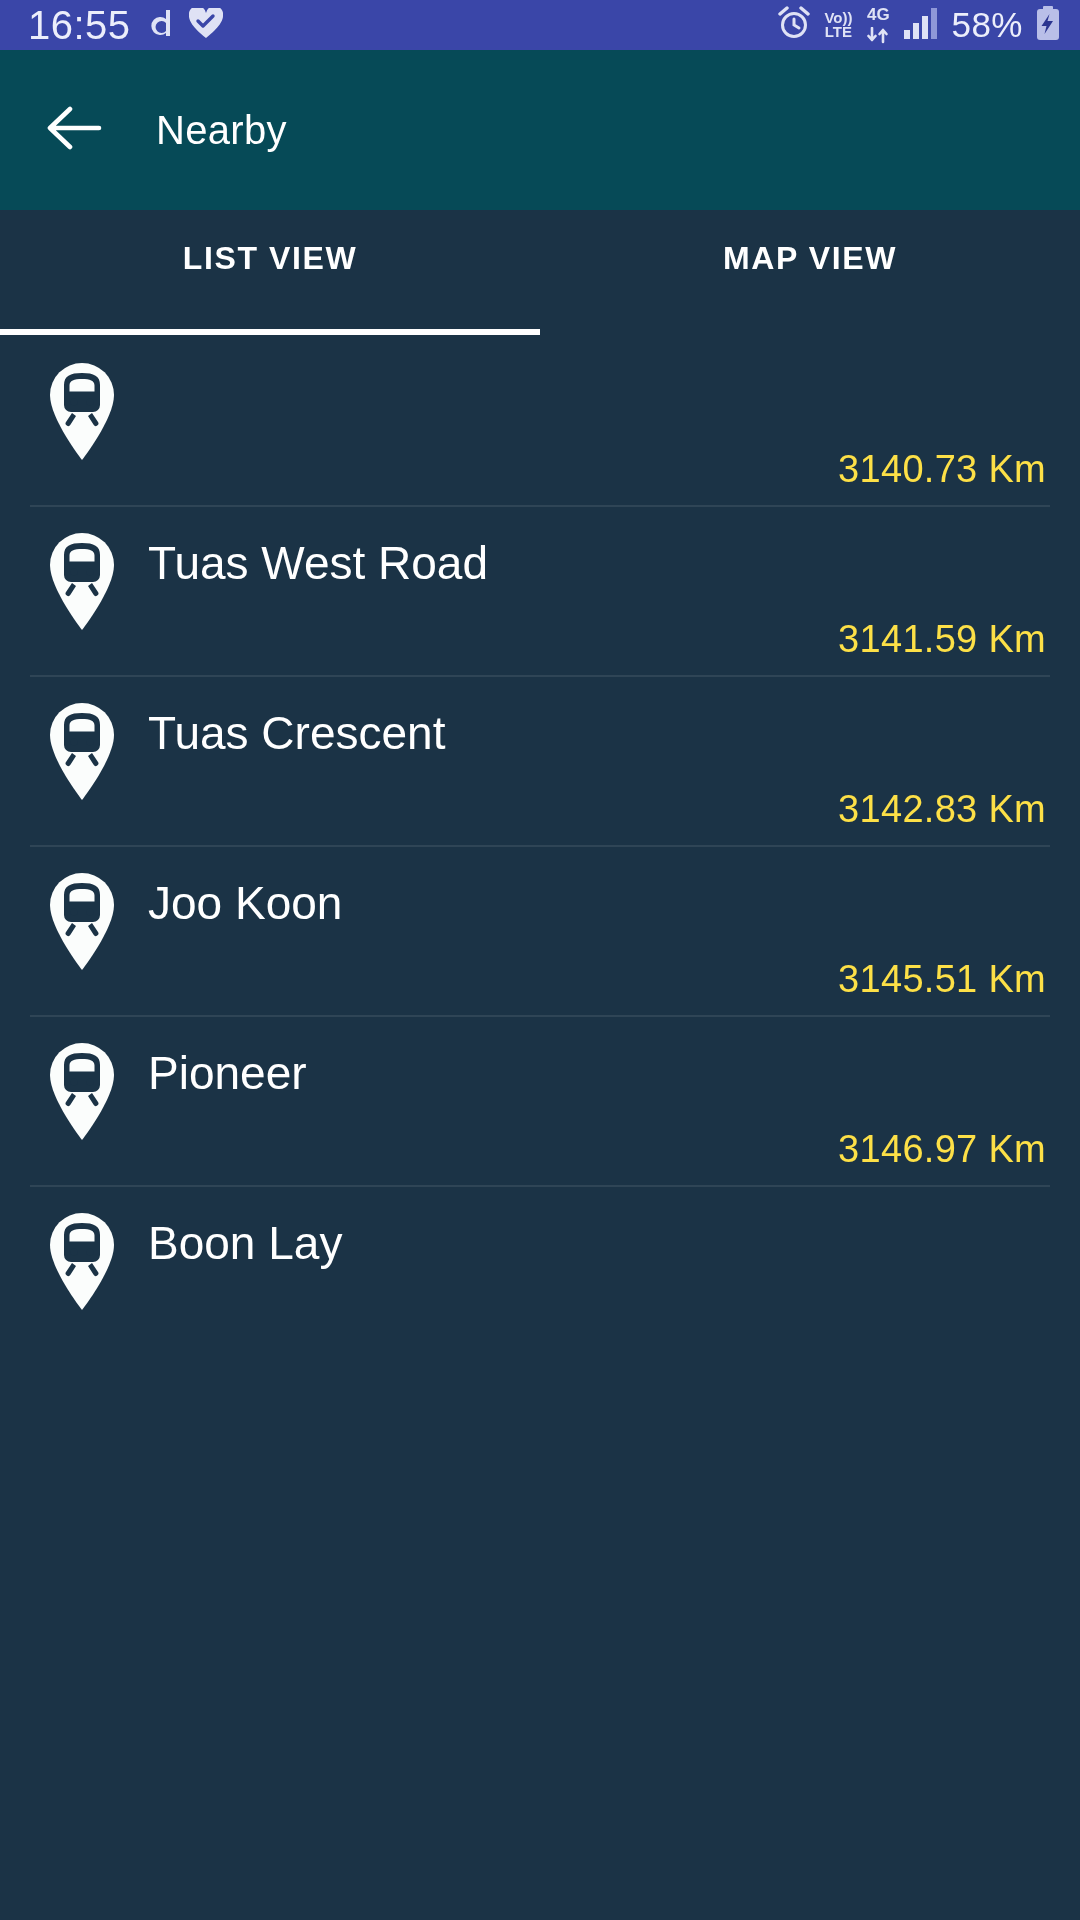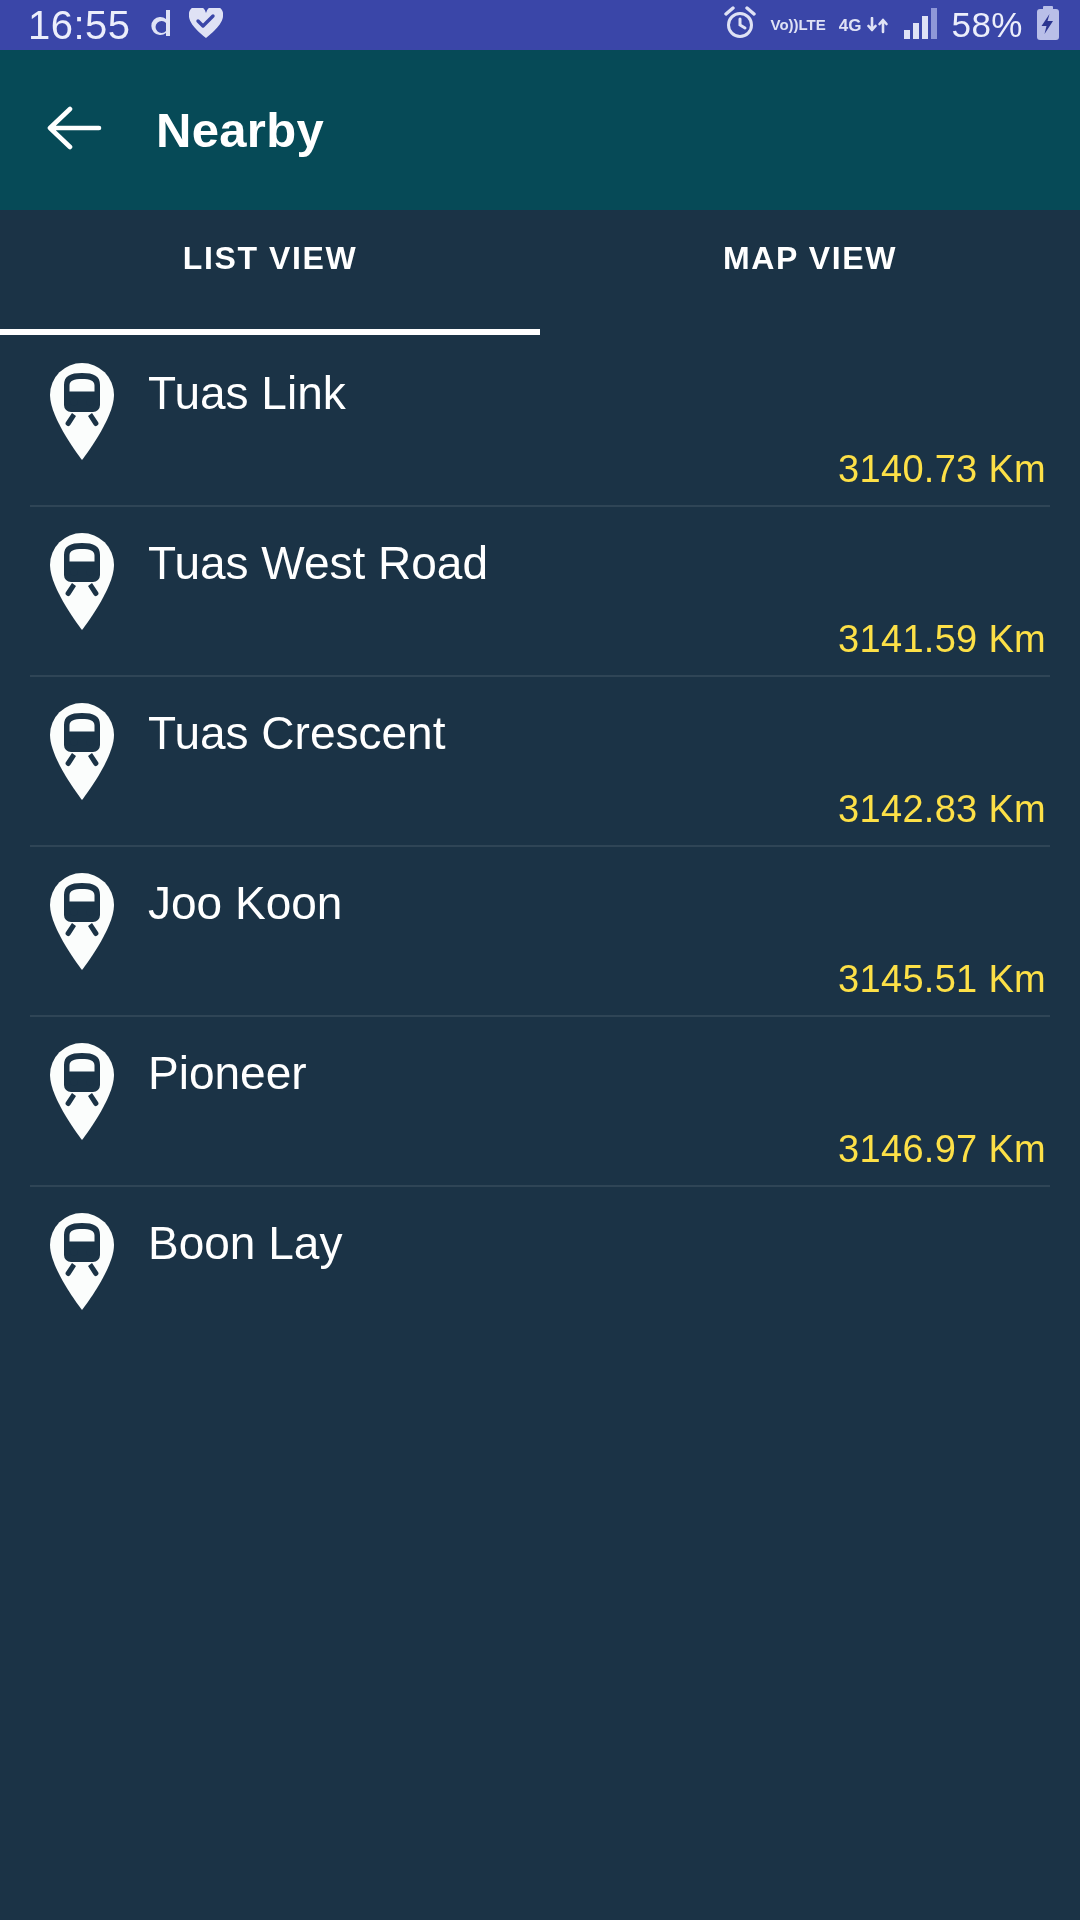"Vo))" .volte { flex-direction: row -> column }
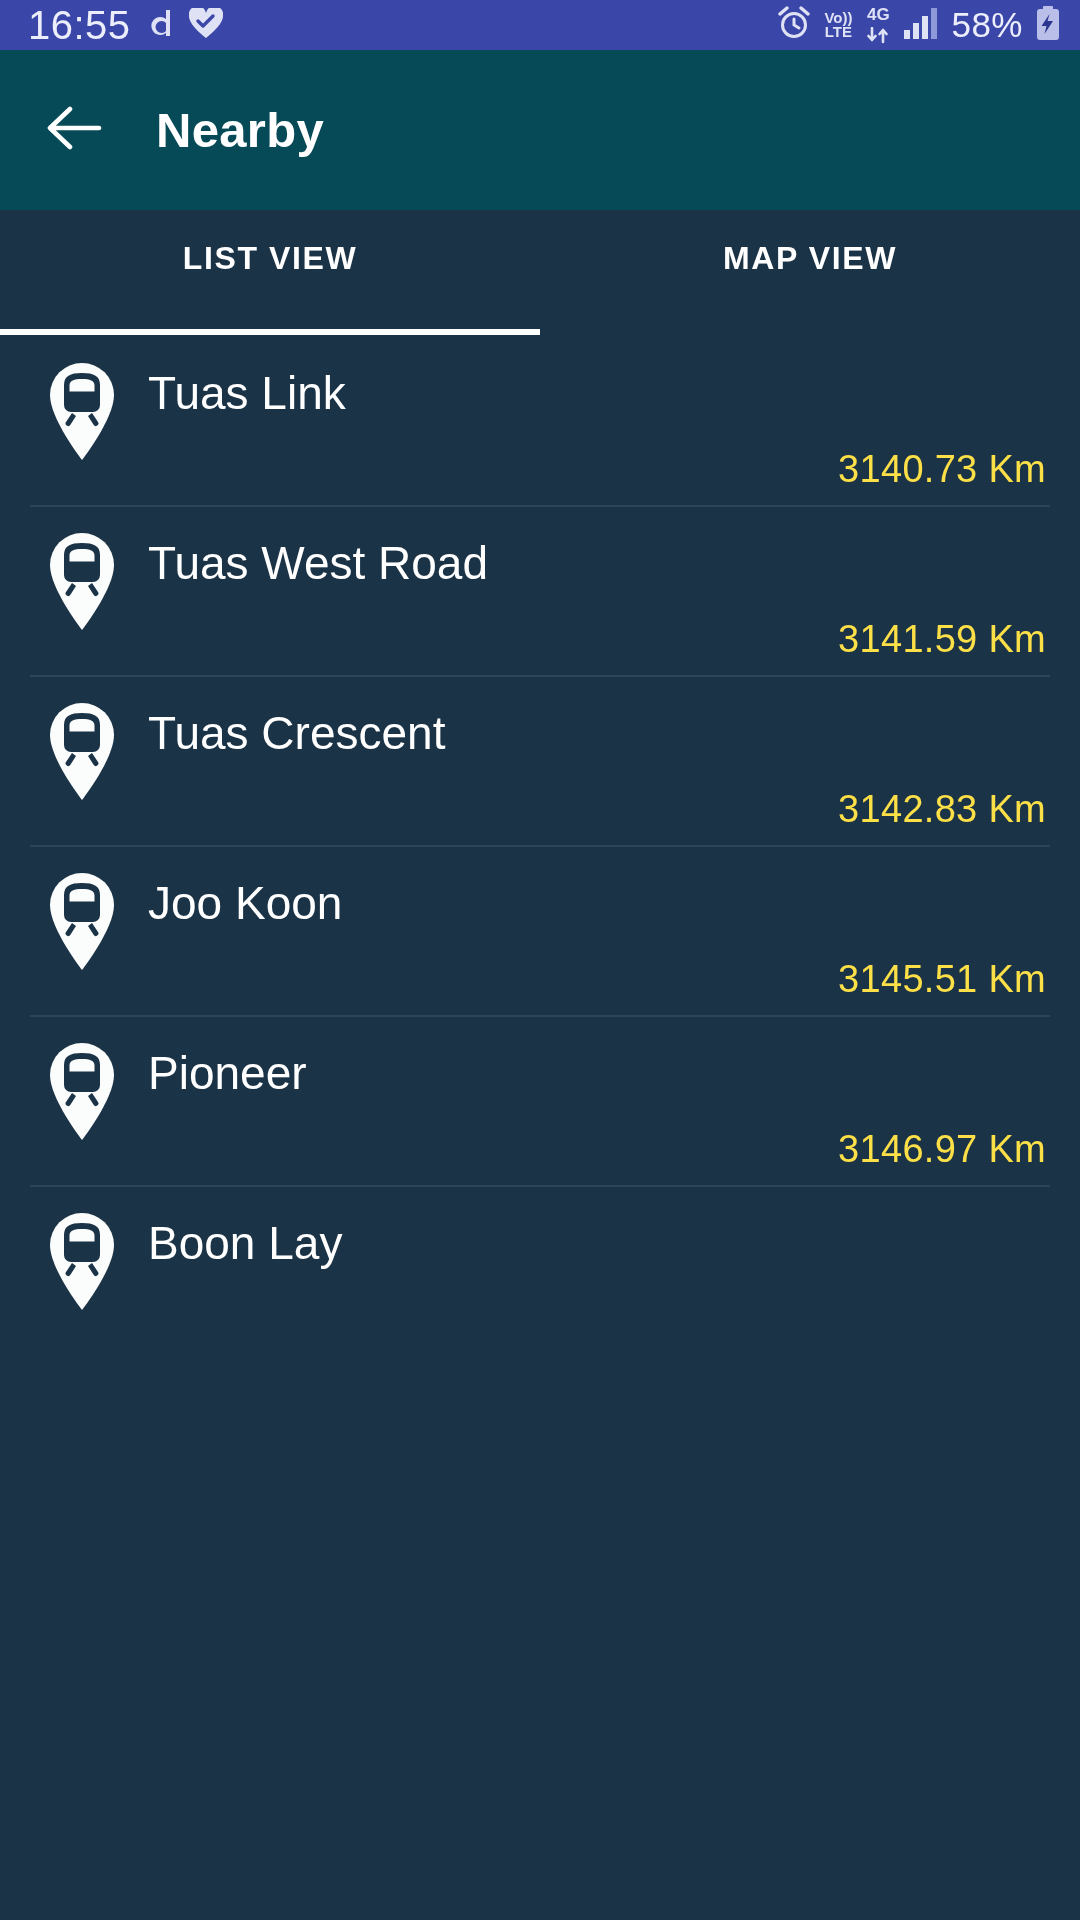"Nearby" .appbar-title { font-size: 49px -> 40px; font-weight: bold -> normal }
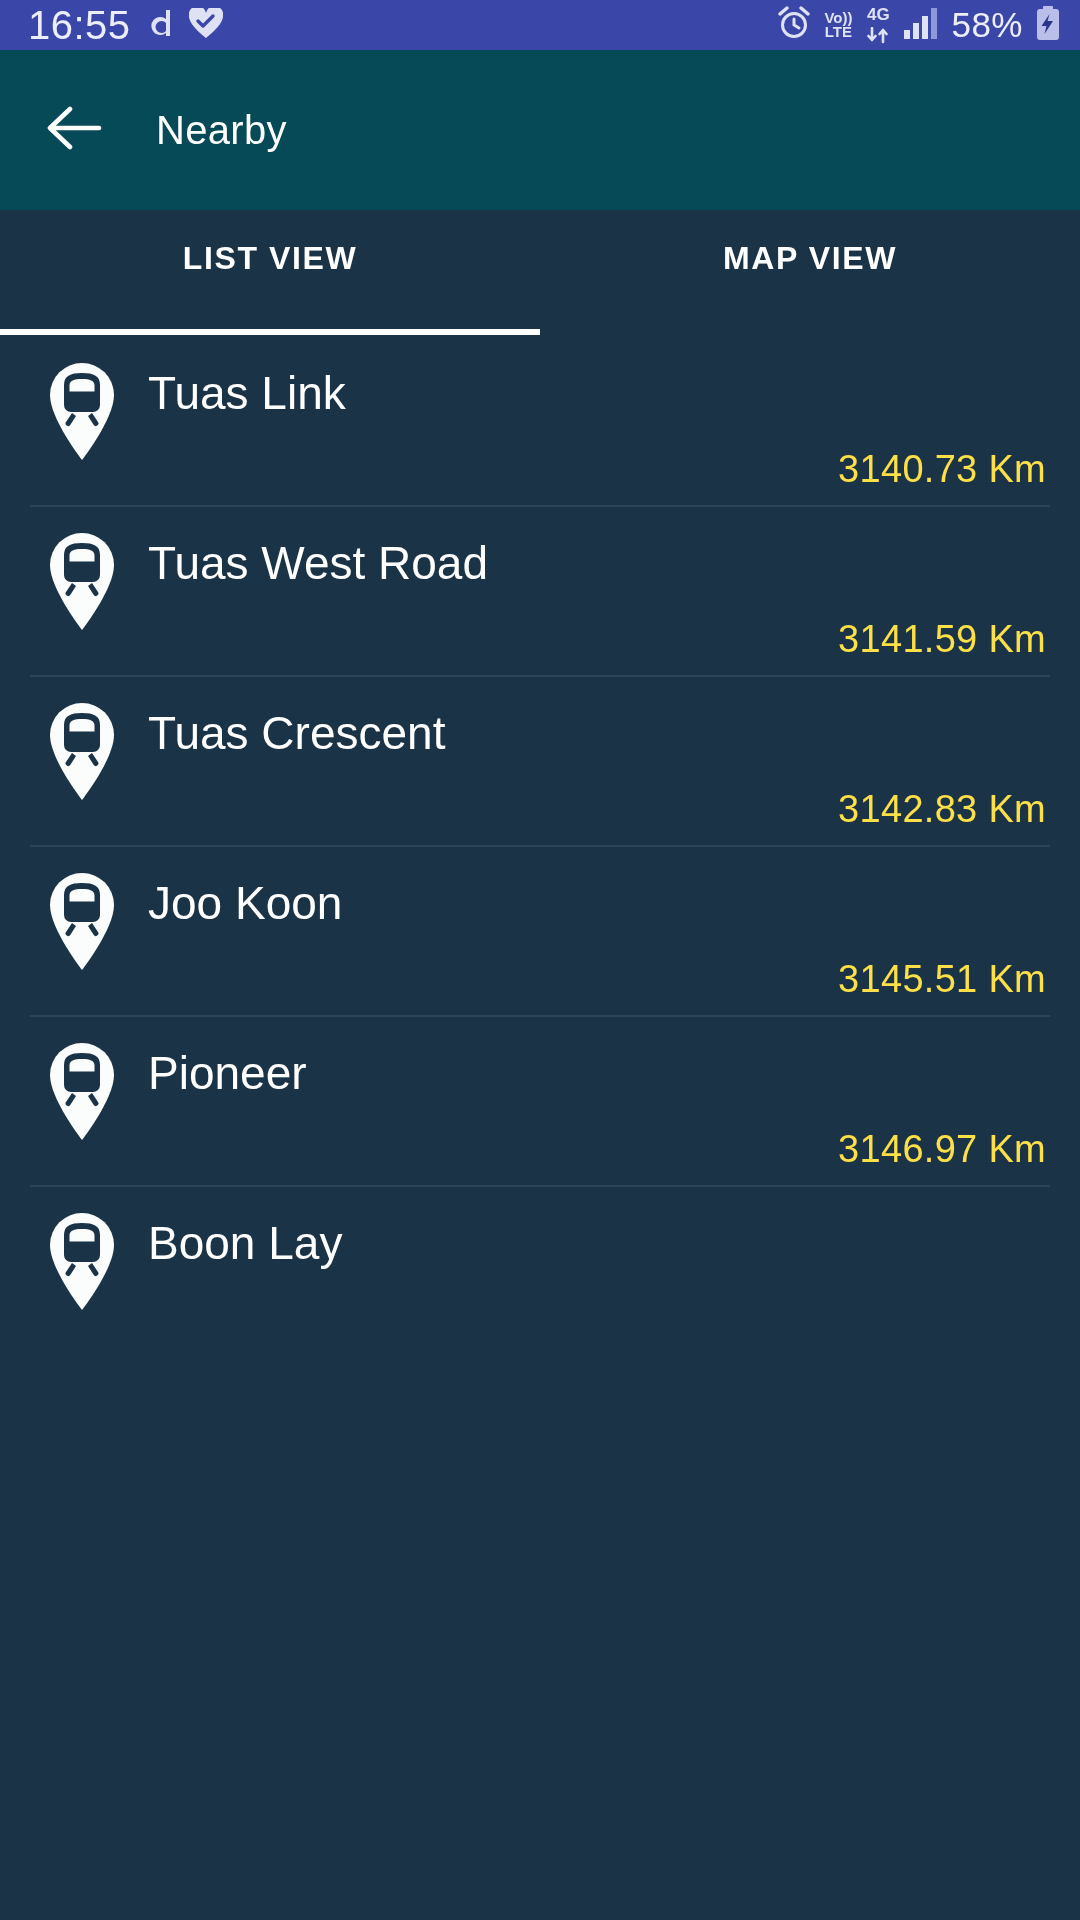"Tuas Link" div.row-name { html: <div>Tuas Link</div> -> none }
